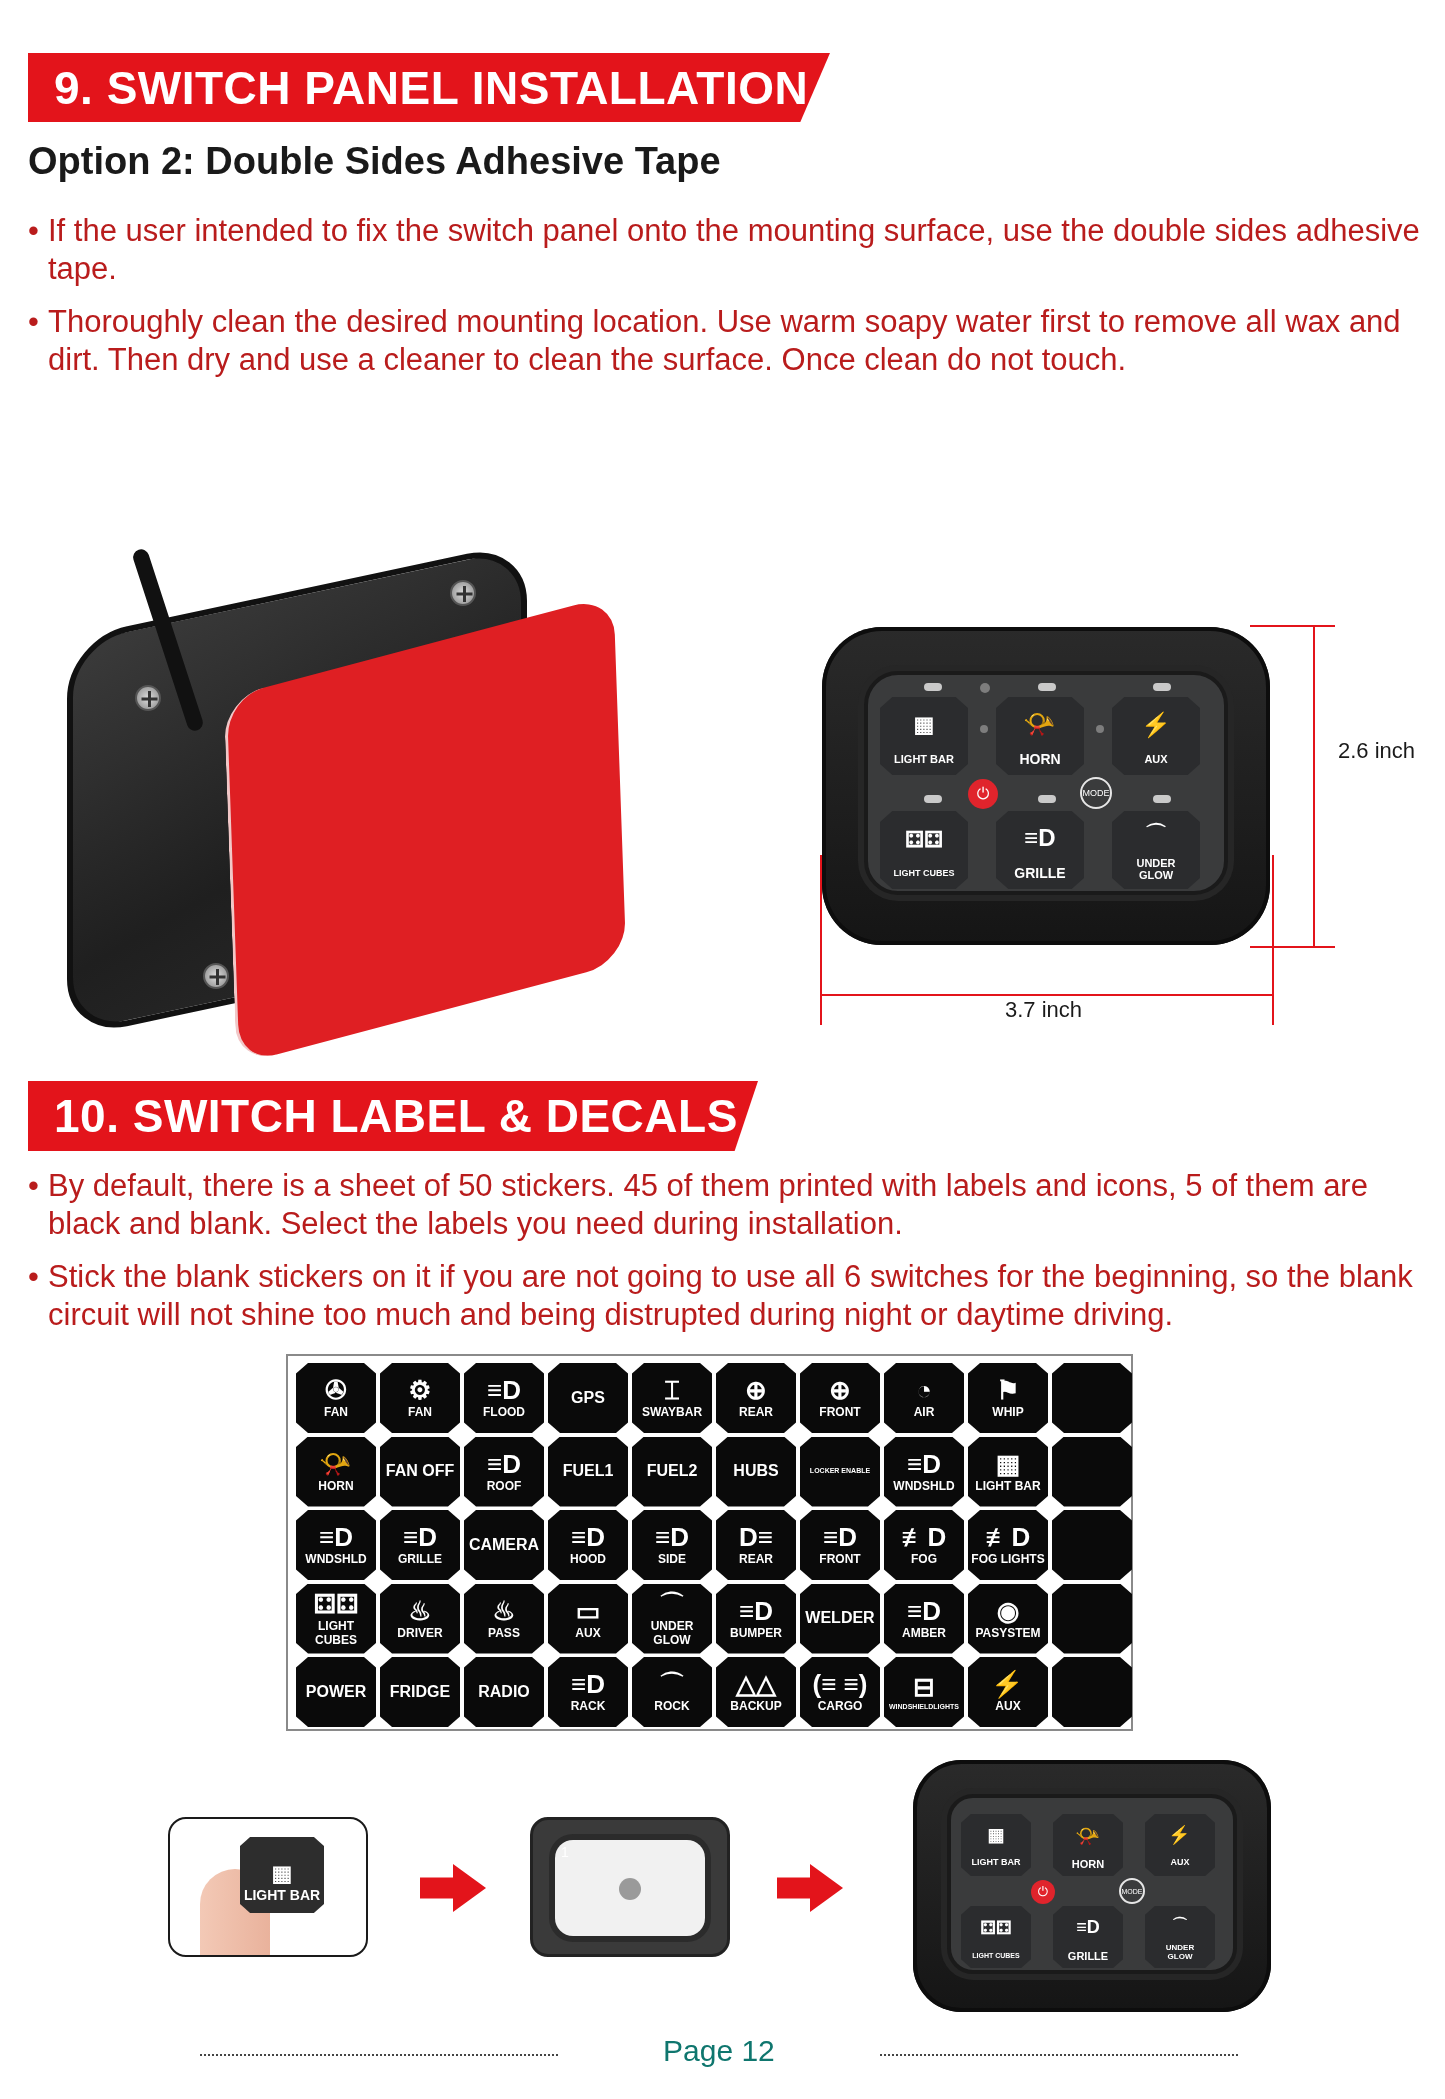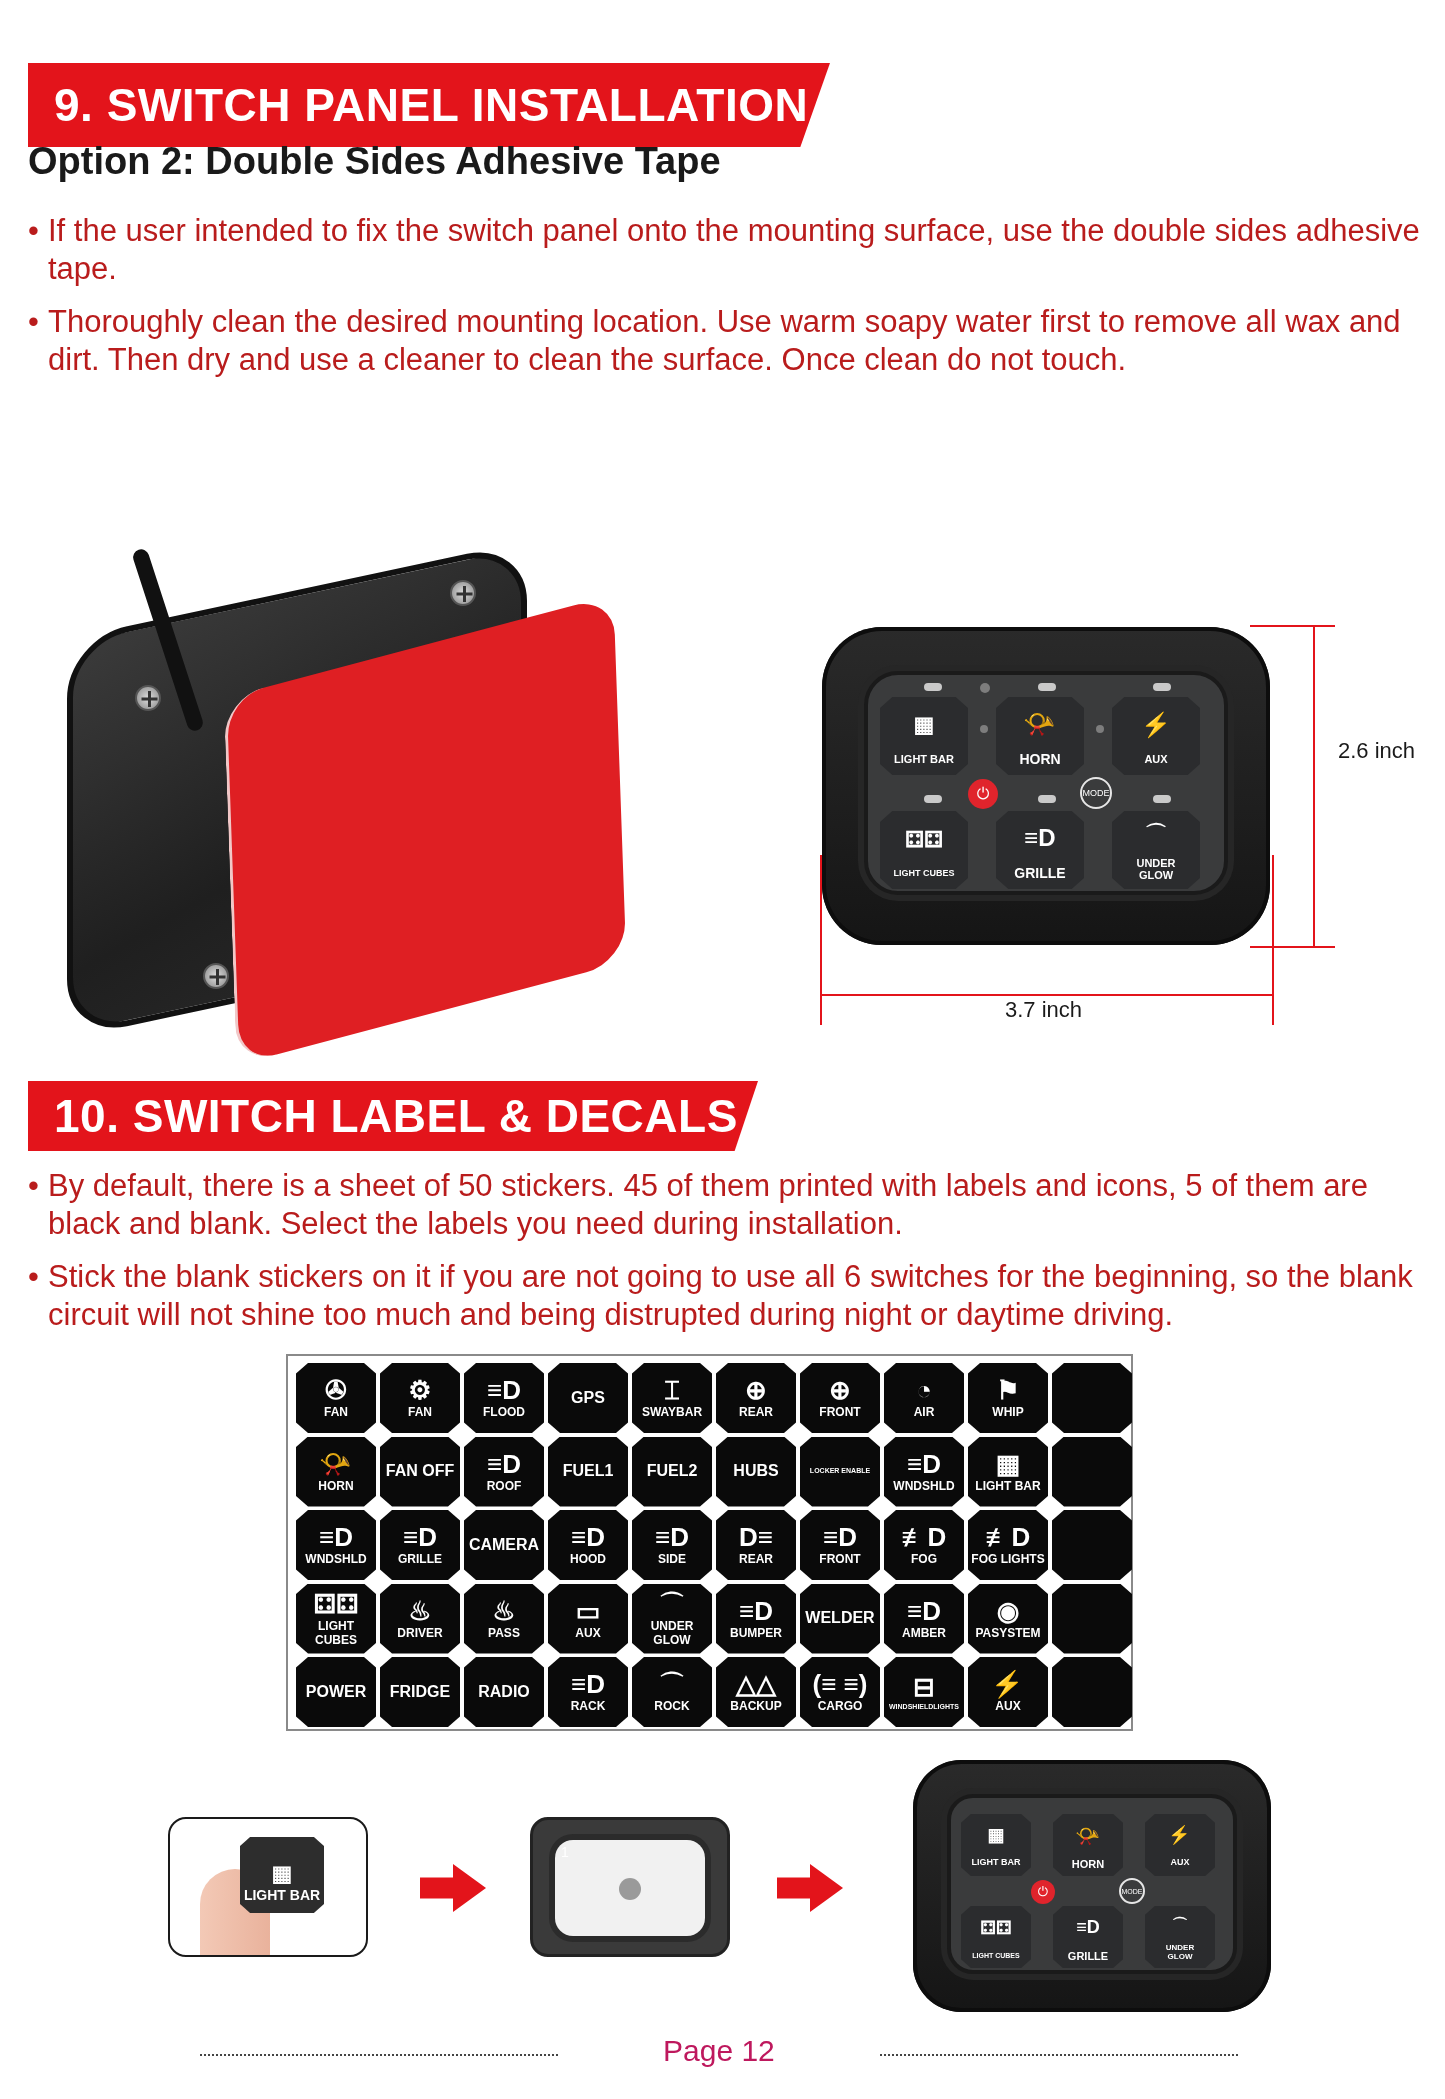"9. SWITCH PANEL INSTALLATION" .banner-9 { height: 84px -> 69px; margin-top: 10px -> none }
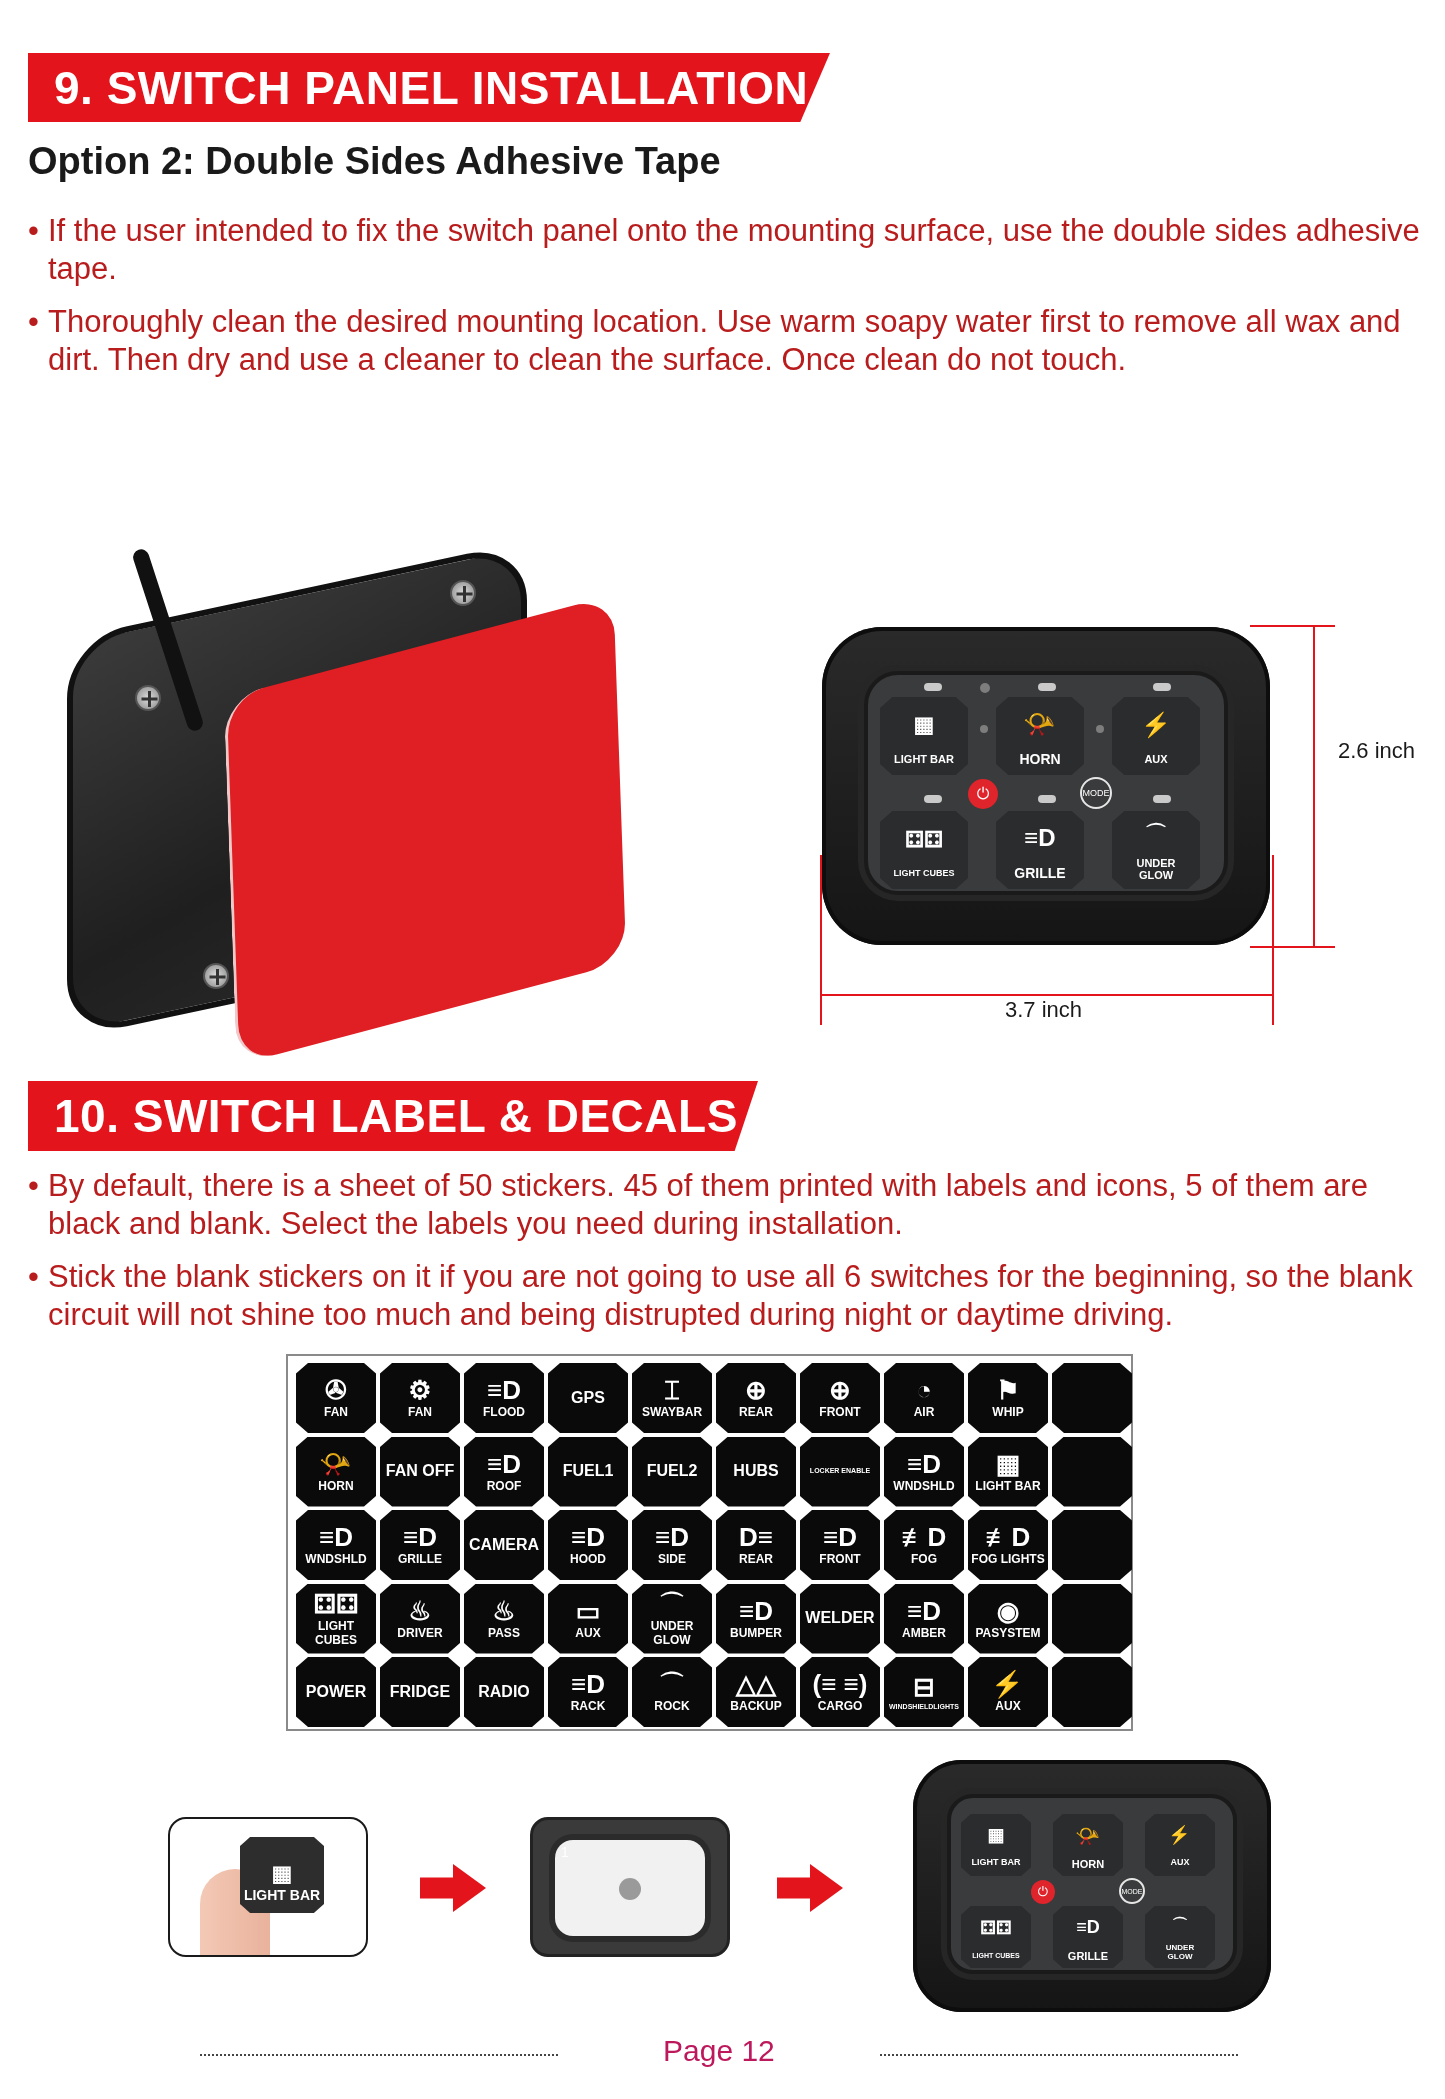"Page 12" .page-num { color: #be185d -> #0f766e }
